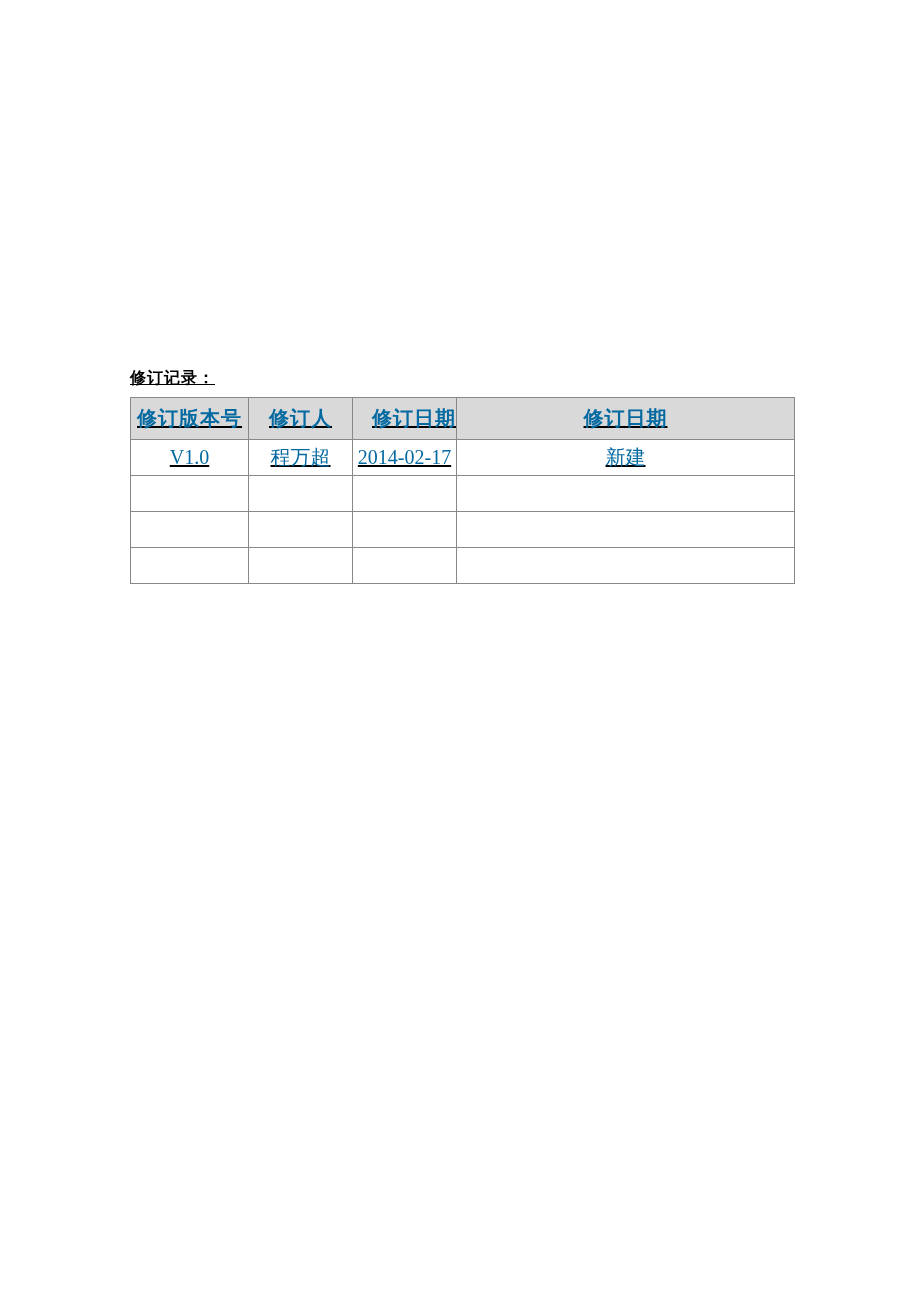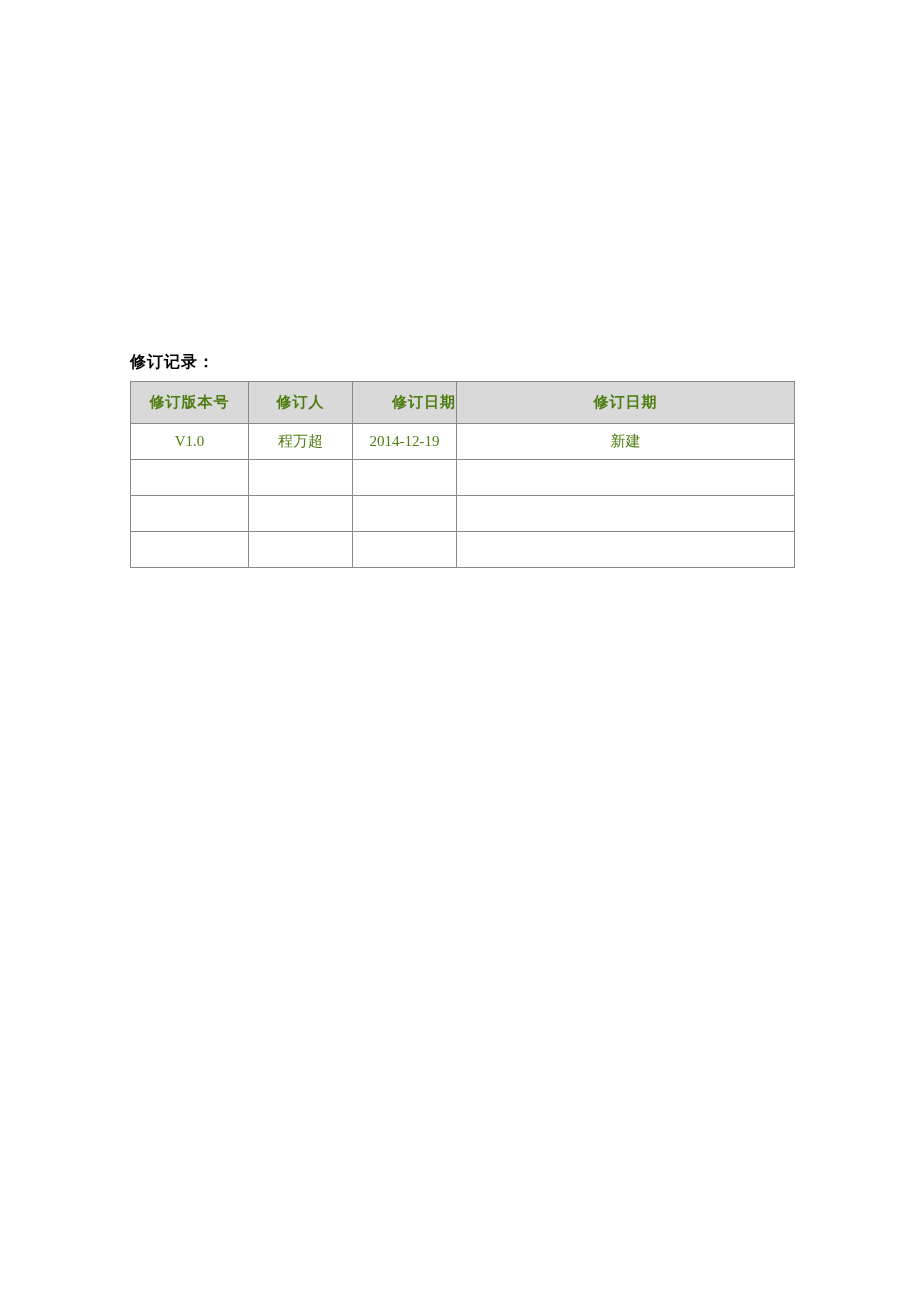"修订记录：" .content { text-decoration: none -> underline; top: 352px -> 368px }
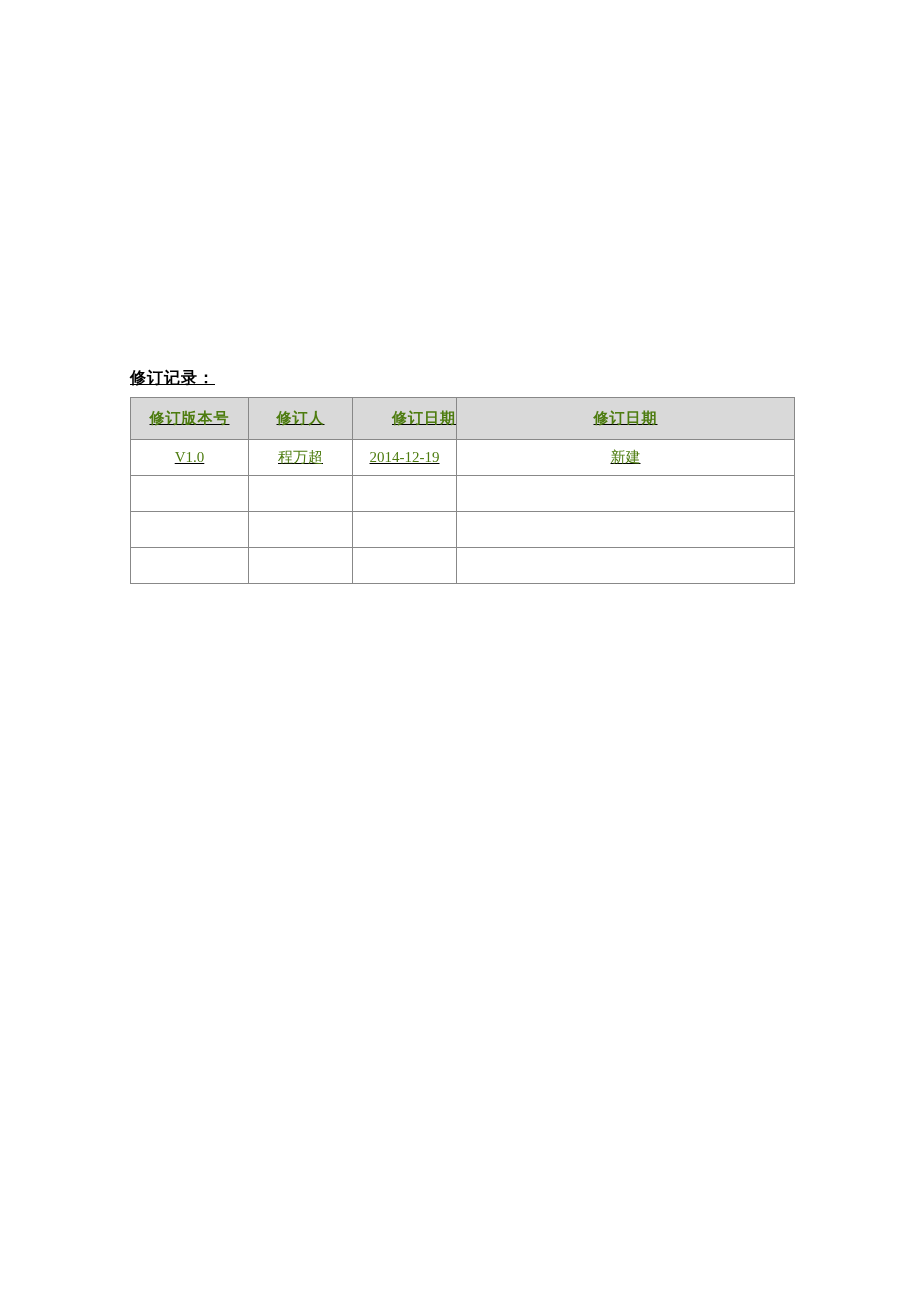"修订版本号" th, td { color: #4d7c0f -> #0369a1; font-size: 15px -> 20px }
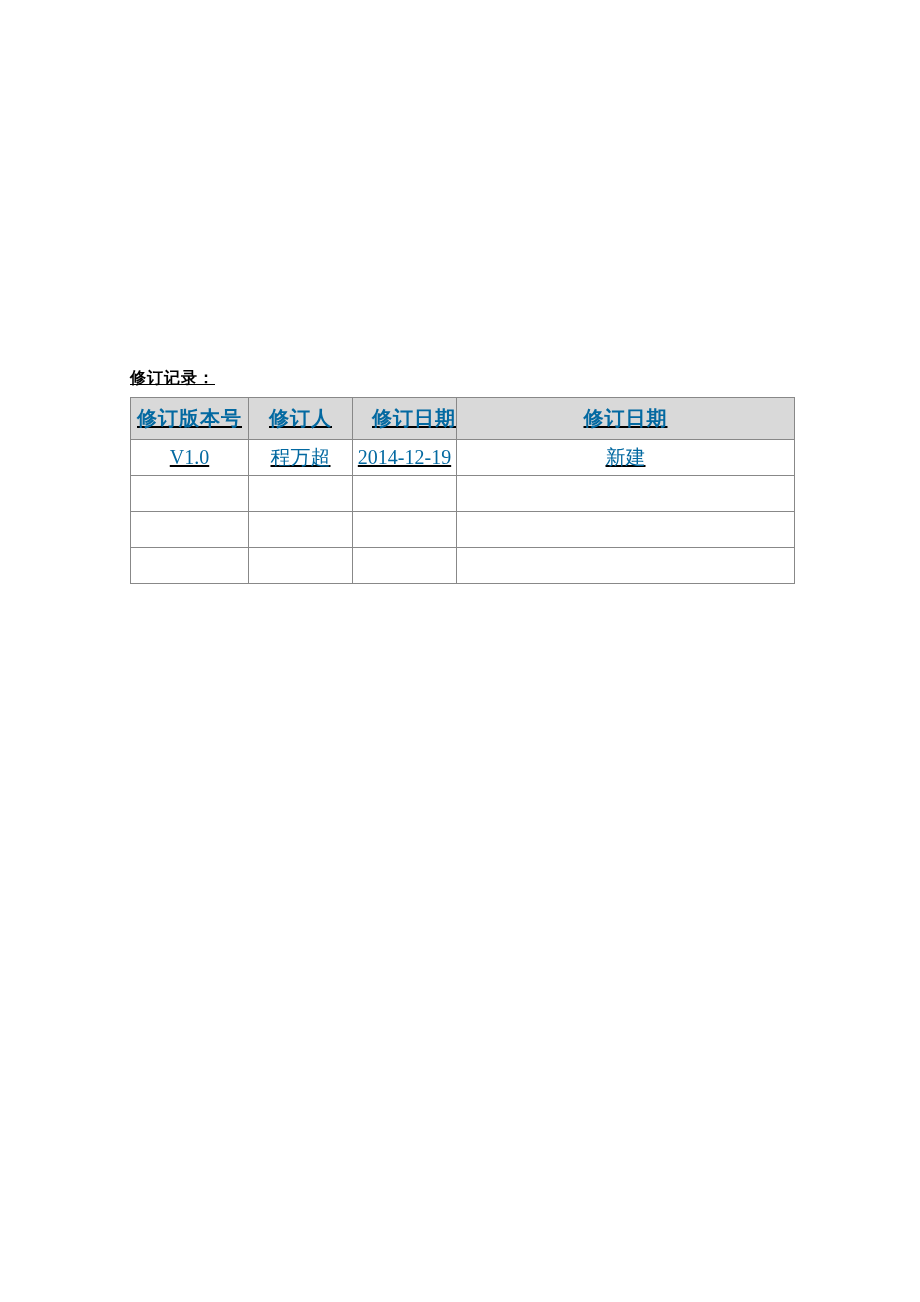"2014-12-19" td { text: 2014-12-19 -> 2014-02-17 }
